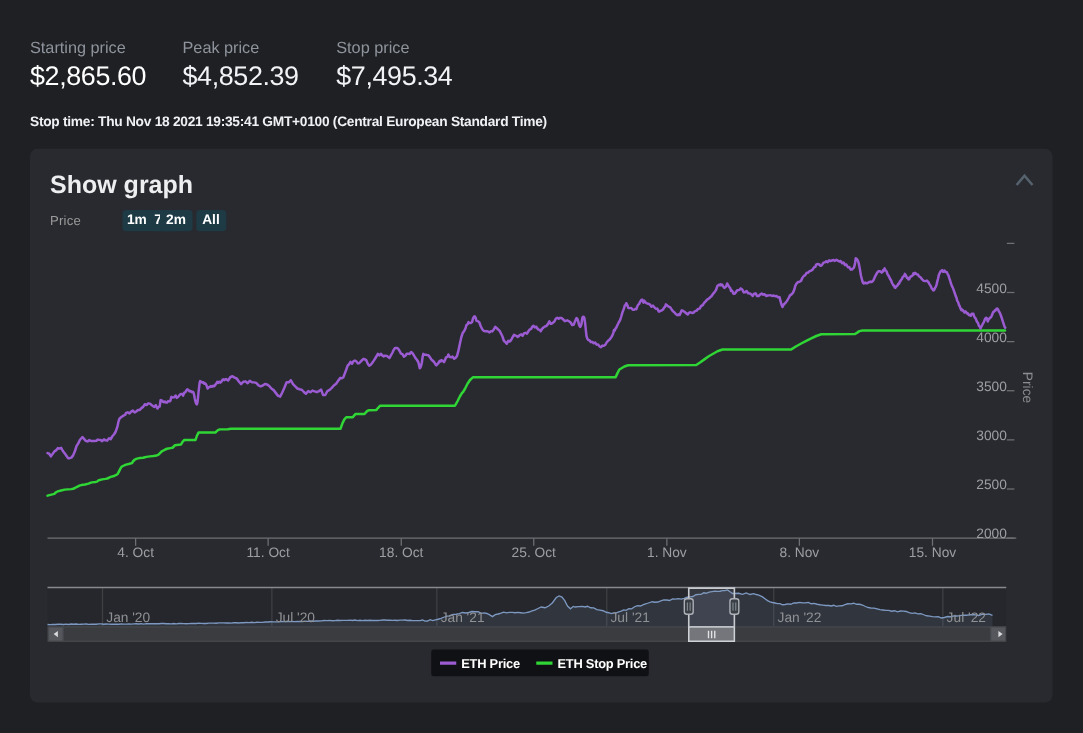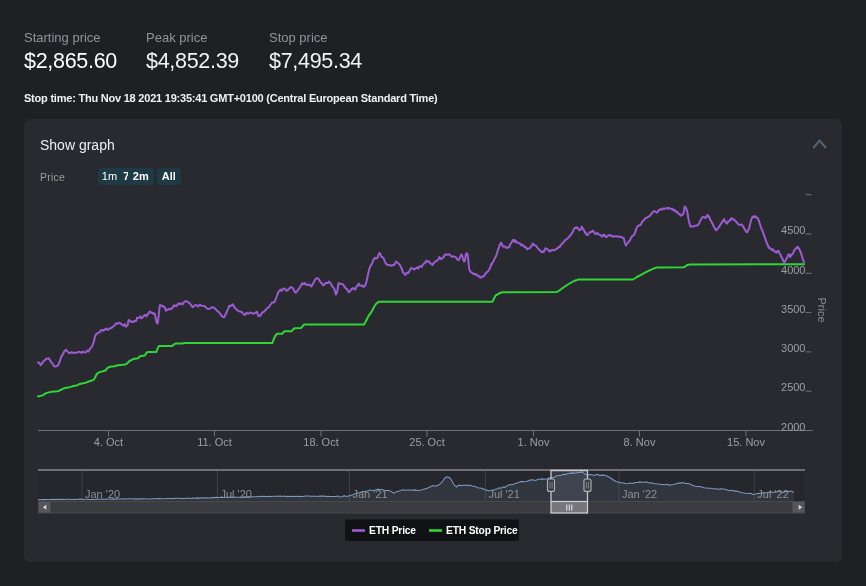"Show graph" div.abs { font-size: 14px -> 20px; font-weight: 400 -> 700 }
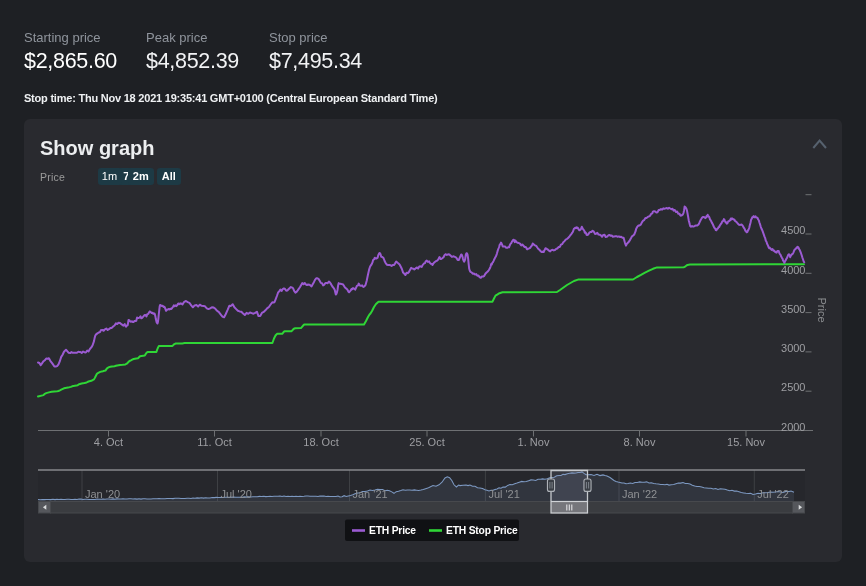"1m" div.abs { font-weight: normal -> bold }
